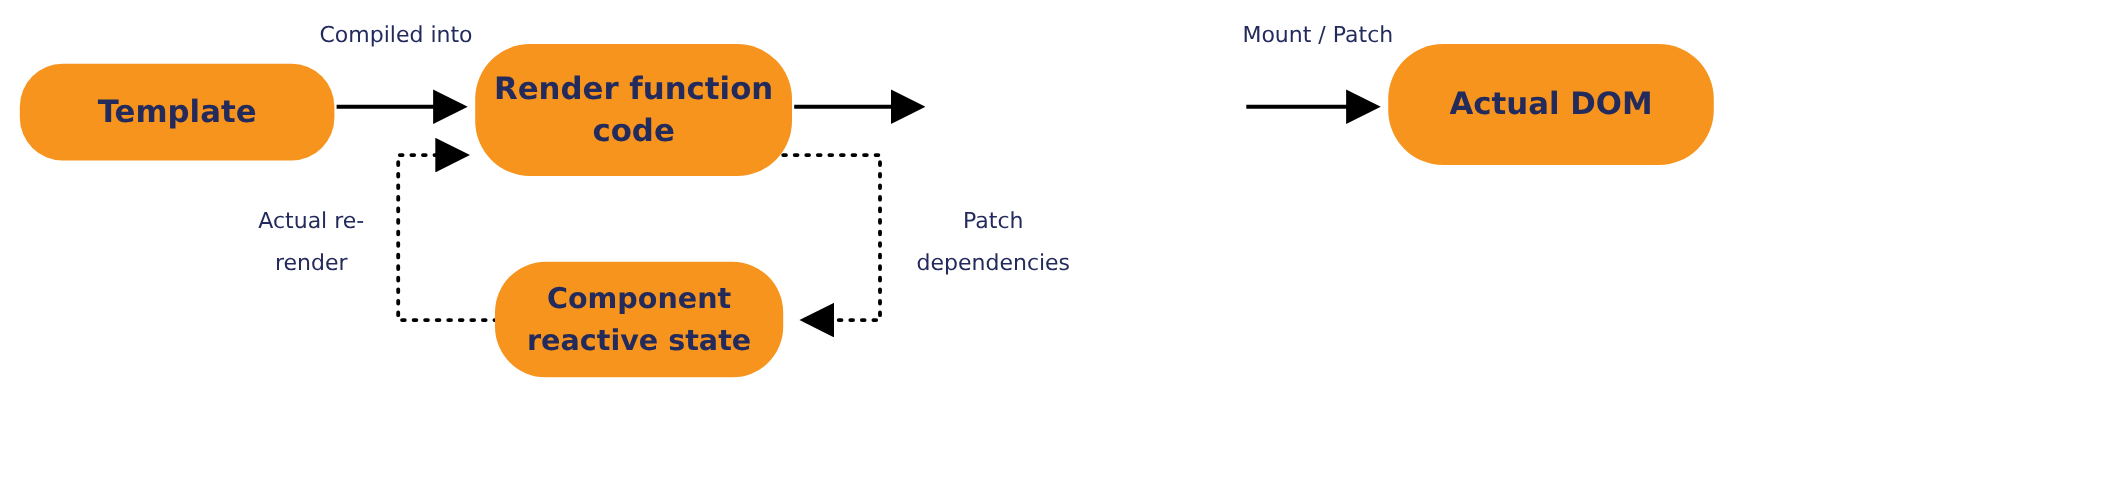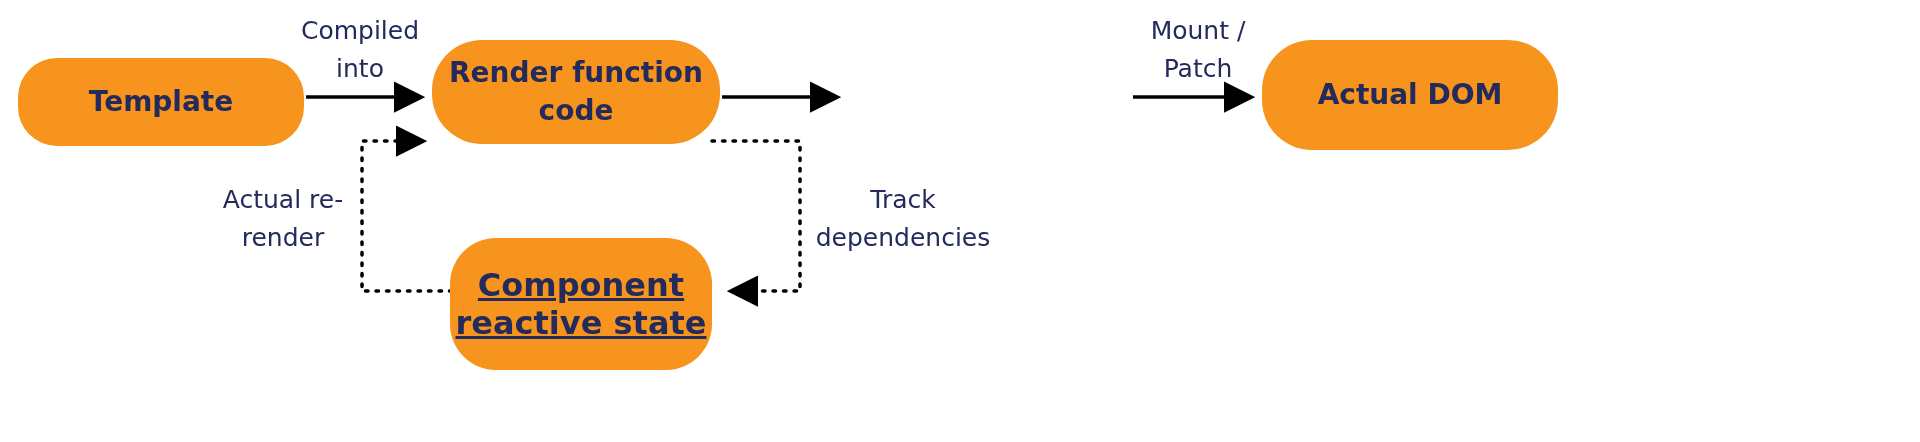"Compiled into" .edge-label { font-size: 25px -> 20px }
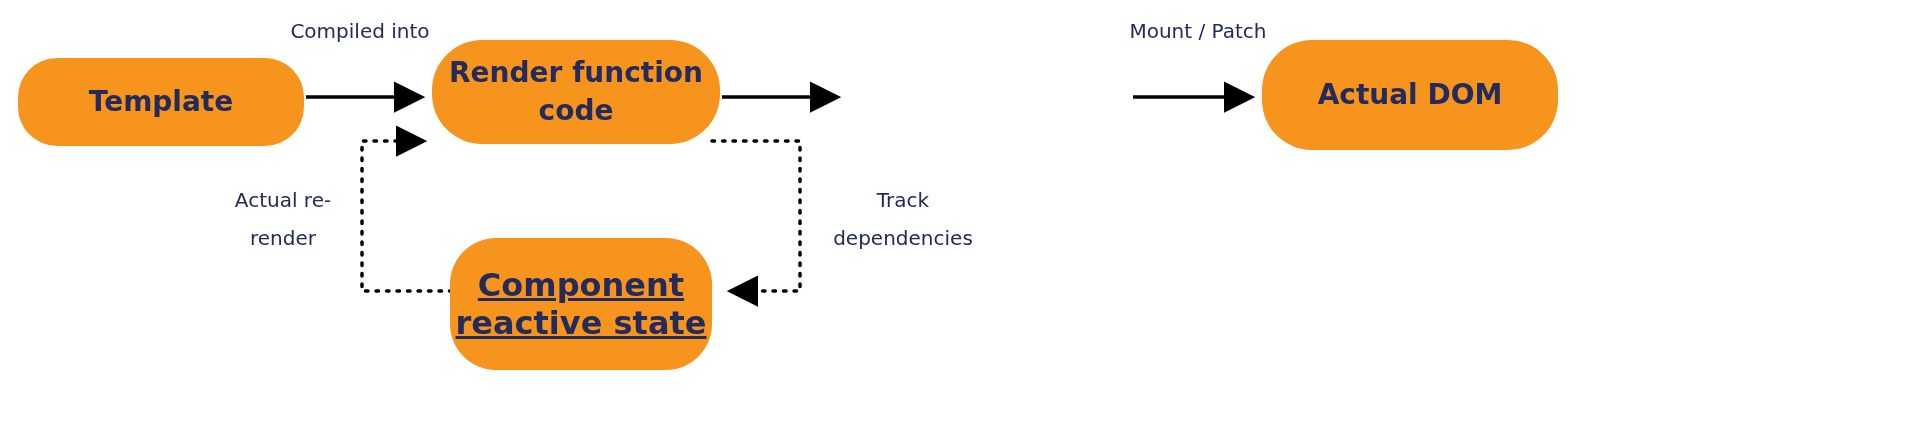"Render function code" .node-render { height: 104px -> 120px }
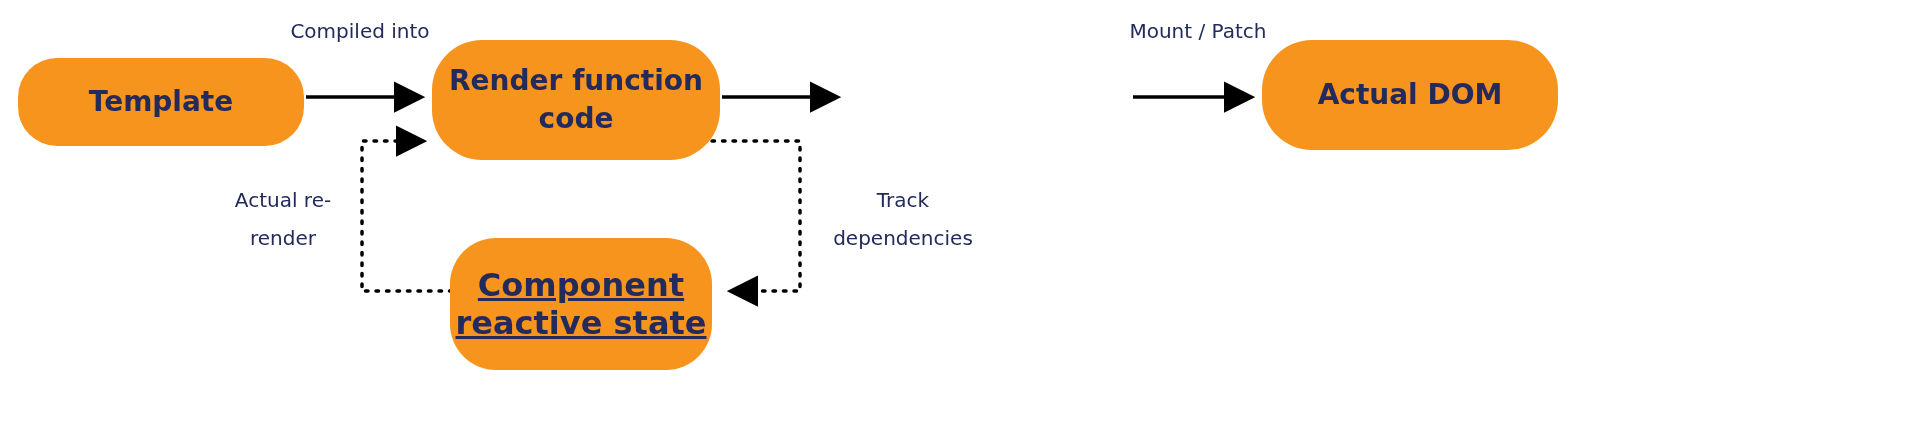"Track dependencies" div.edge-label { text: Track -> Patch }
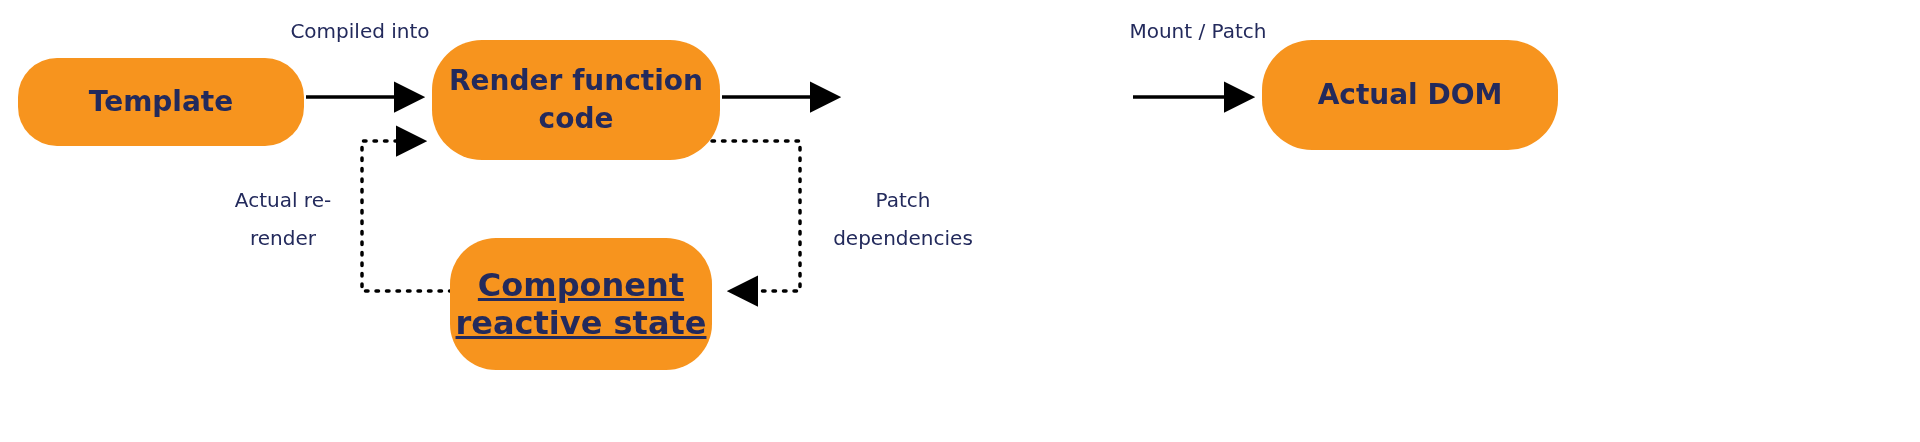"Component reactive state" .node-reactive { font-size: 32px -> 26px; height: 132px -> 105px; text-decoration: underline -> none }
